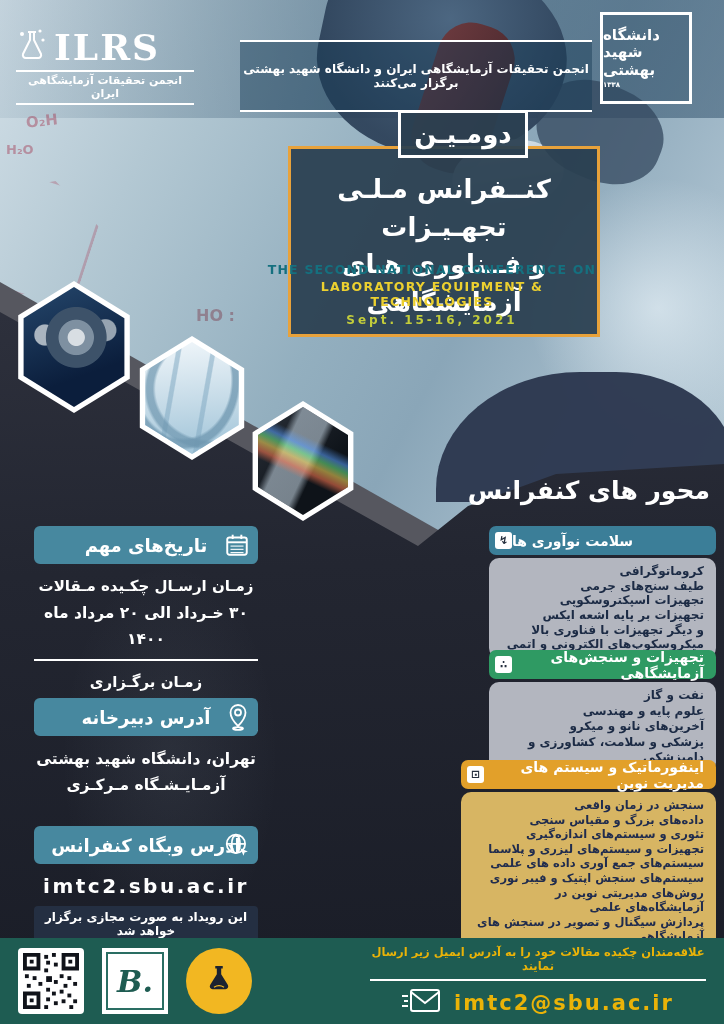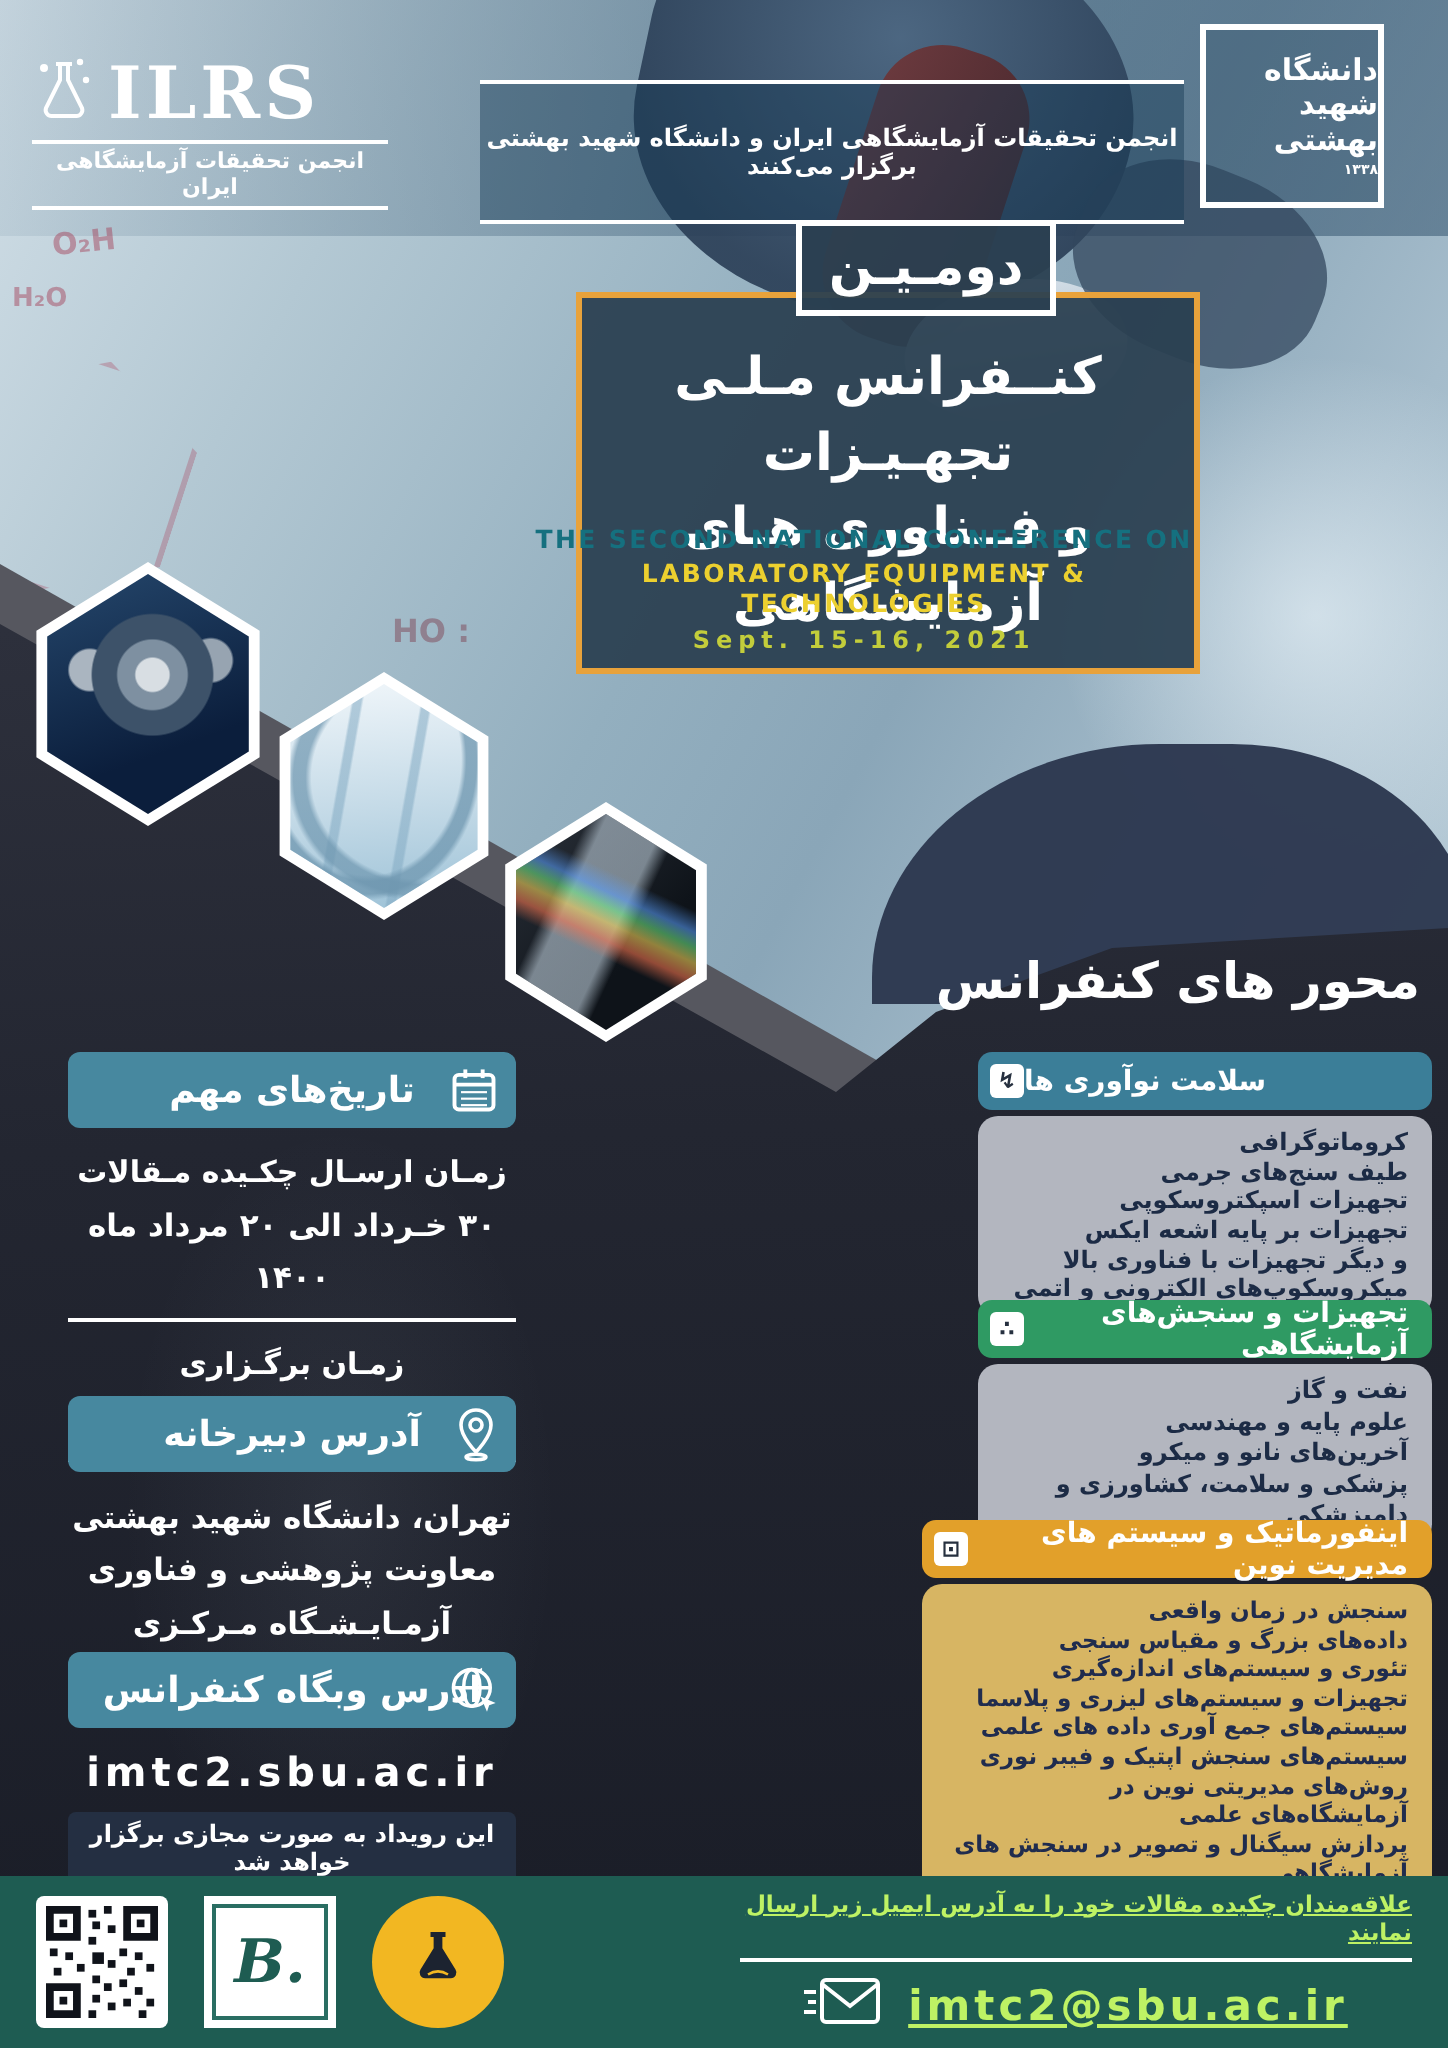"دانشگاه" .sbu-logo { align-items: flex-end -> flex-start }
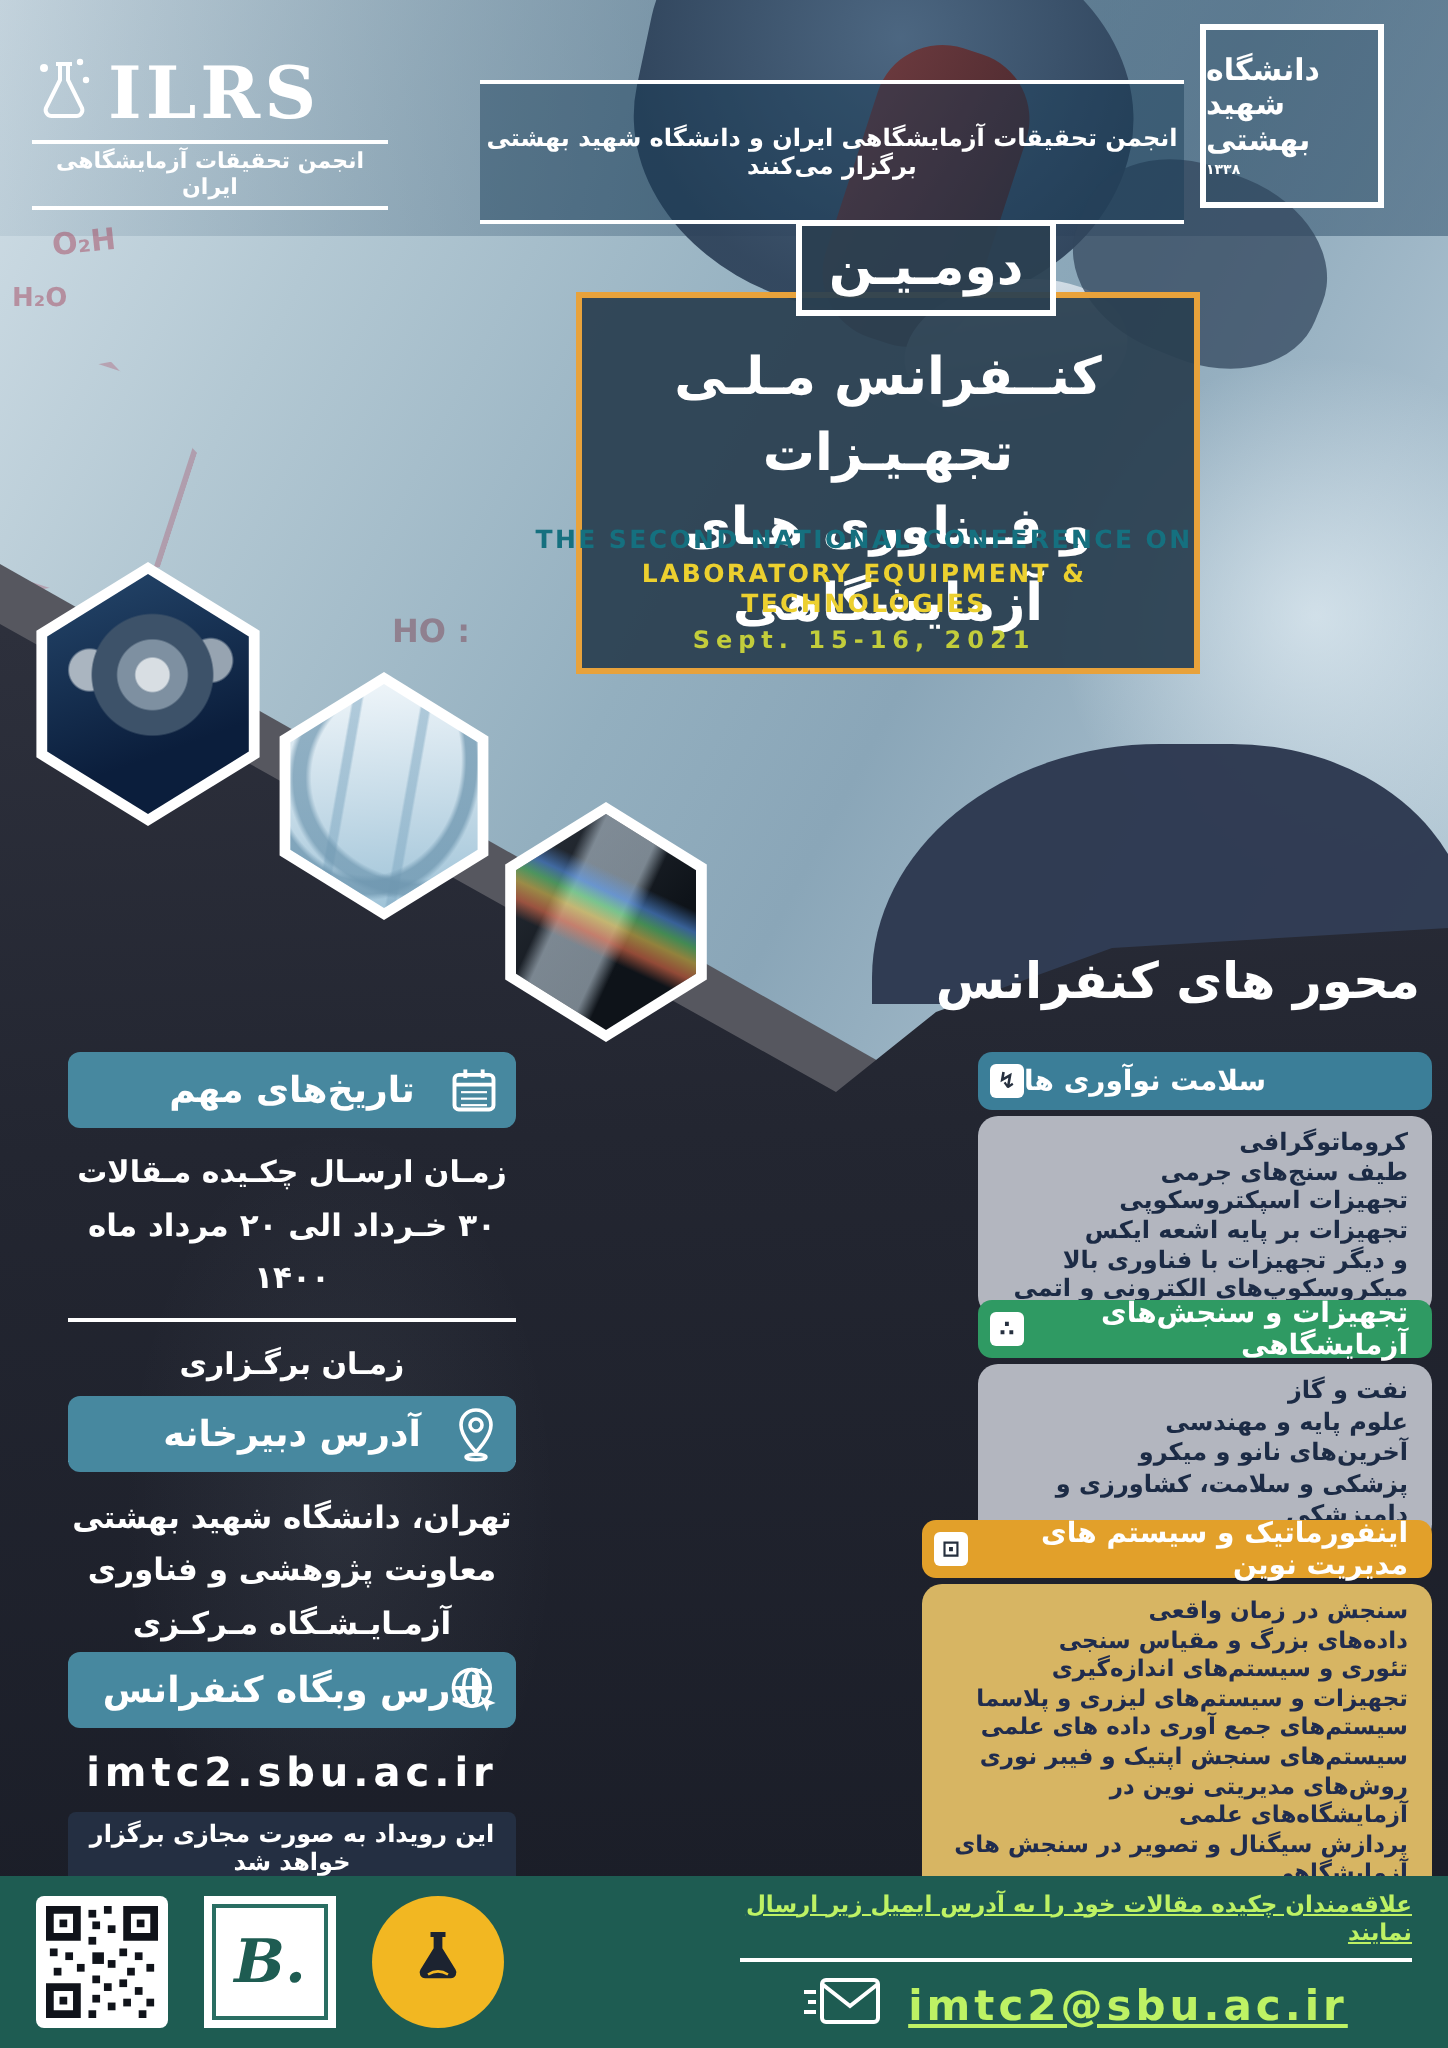"معاونت پژوهشی و فناوری" div { html: <div>معاونت پژوهشی و فناوری</div> -> none }
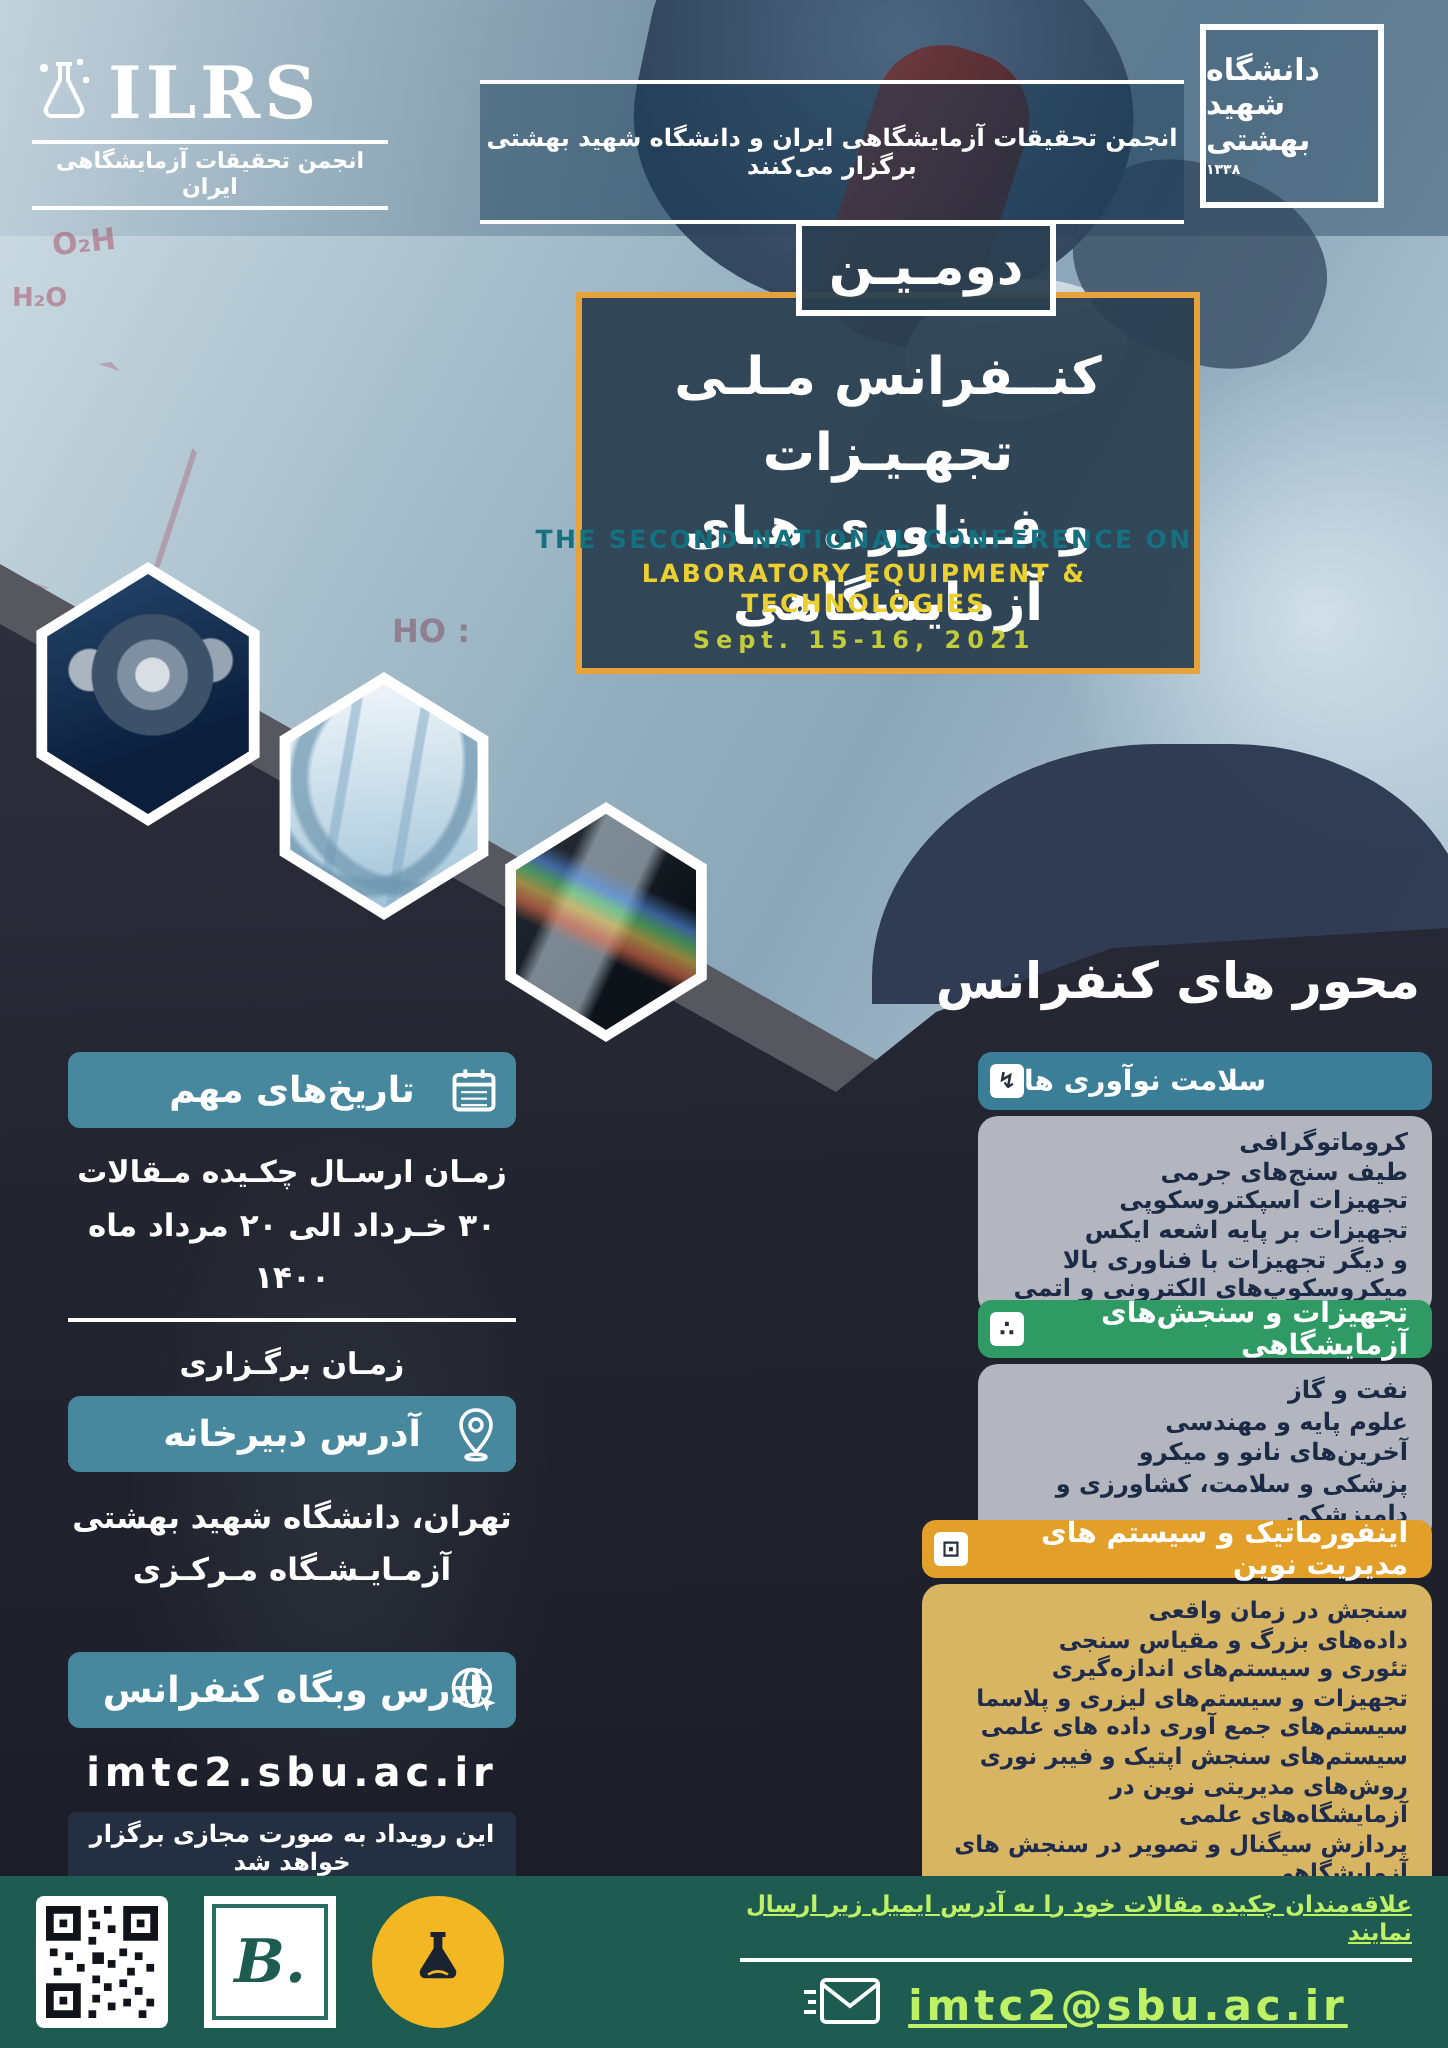"علاقه‌مندان چکیده مقالات خود را" .footer-right { color: #bef264 -> #eab308; text-align: none -> center; text-decoration: underline -> none }
